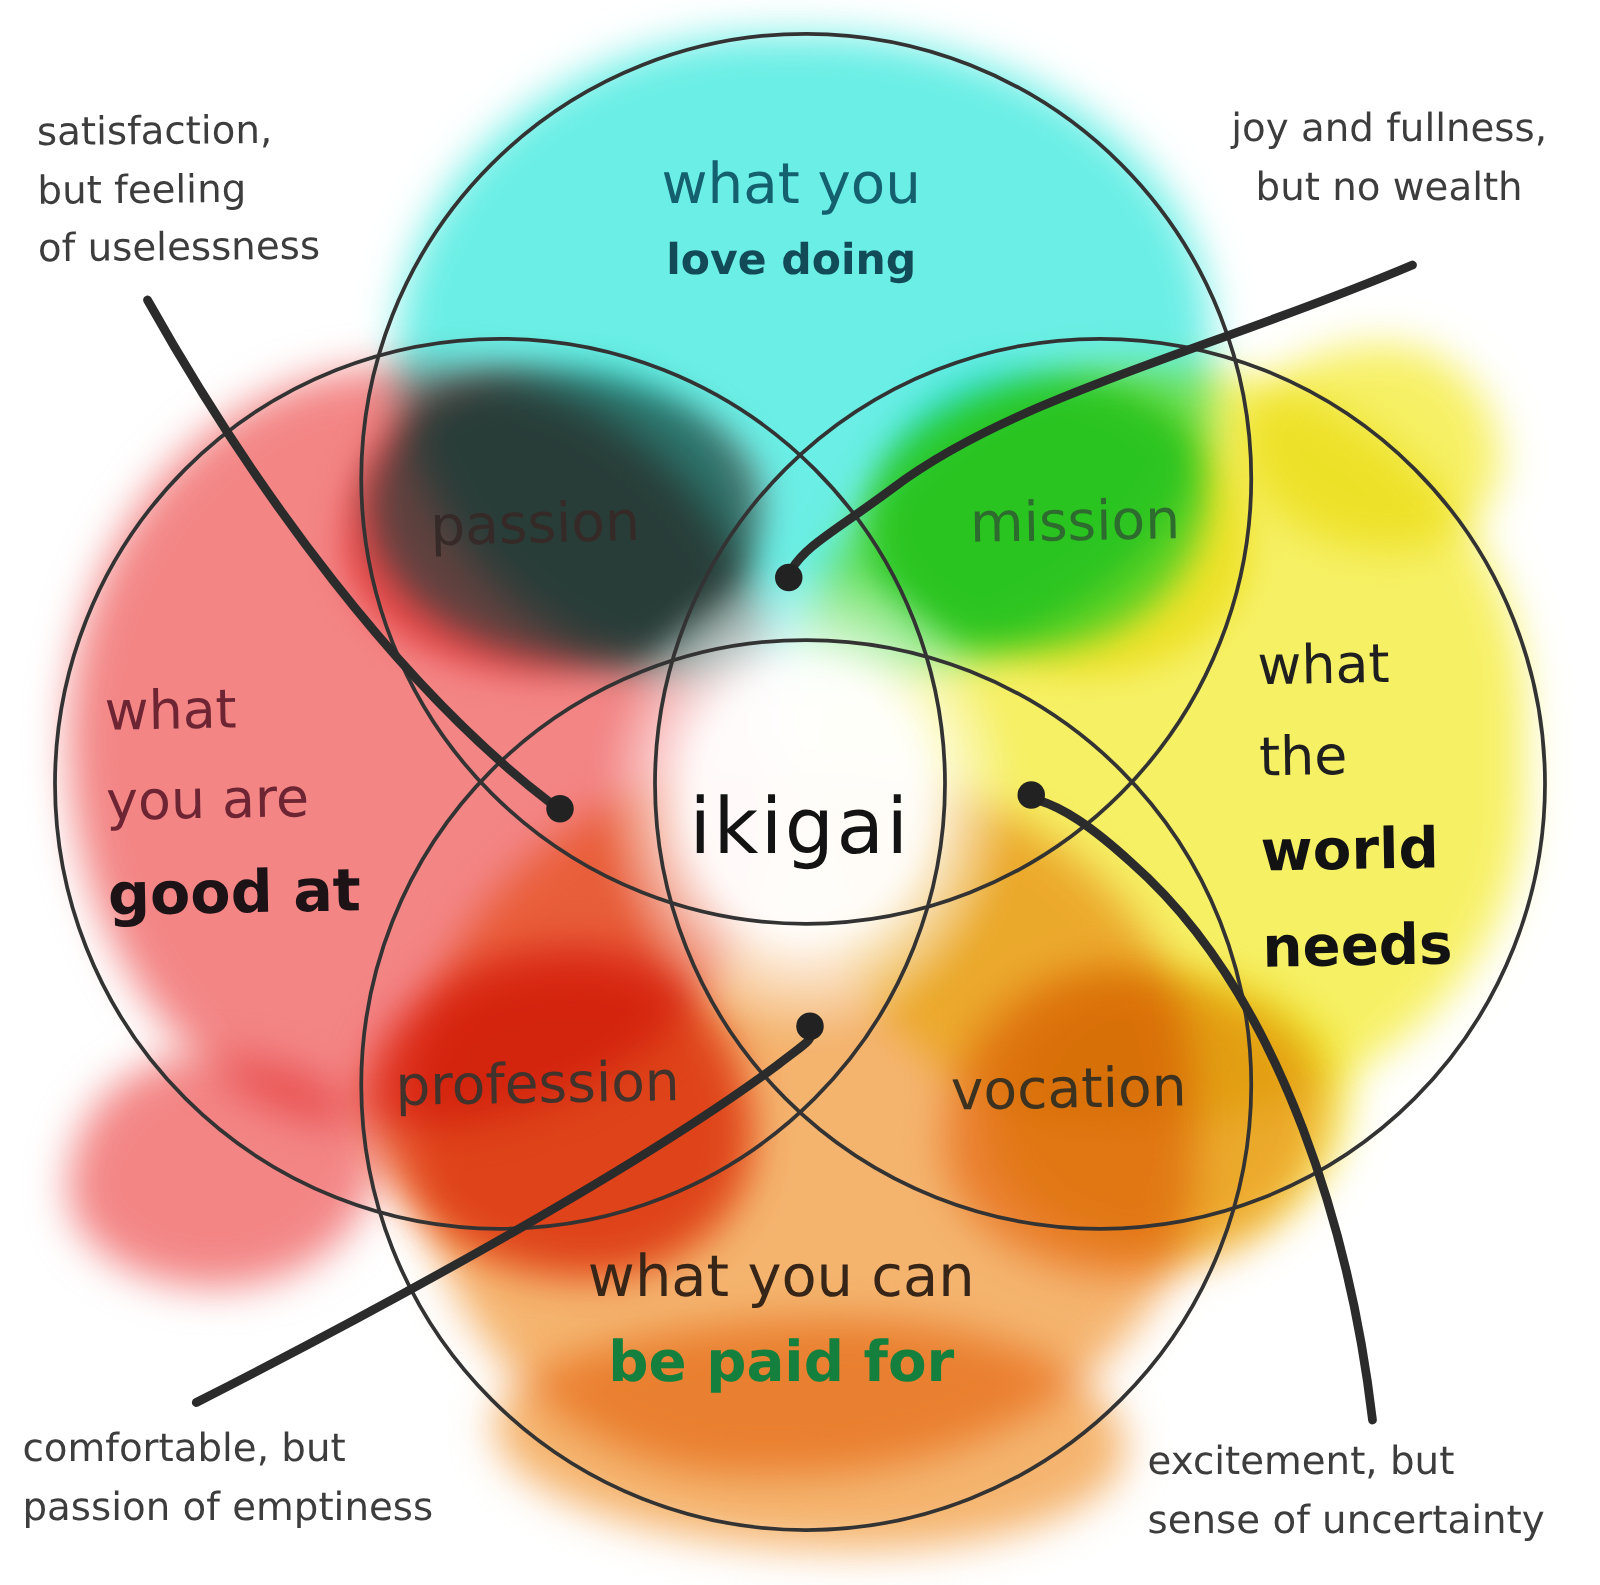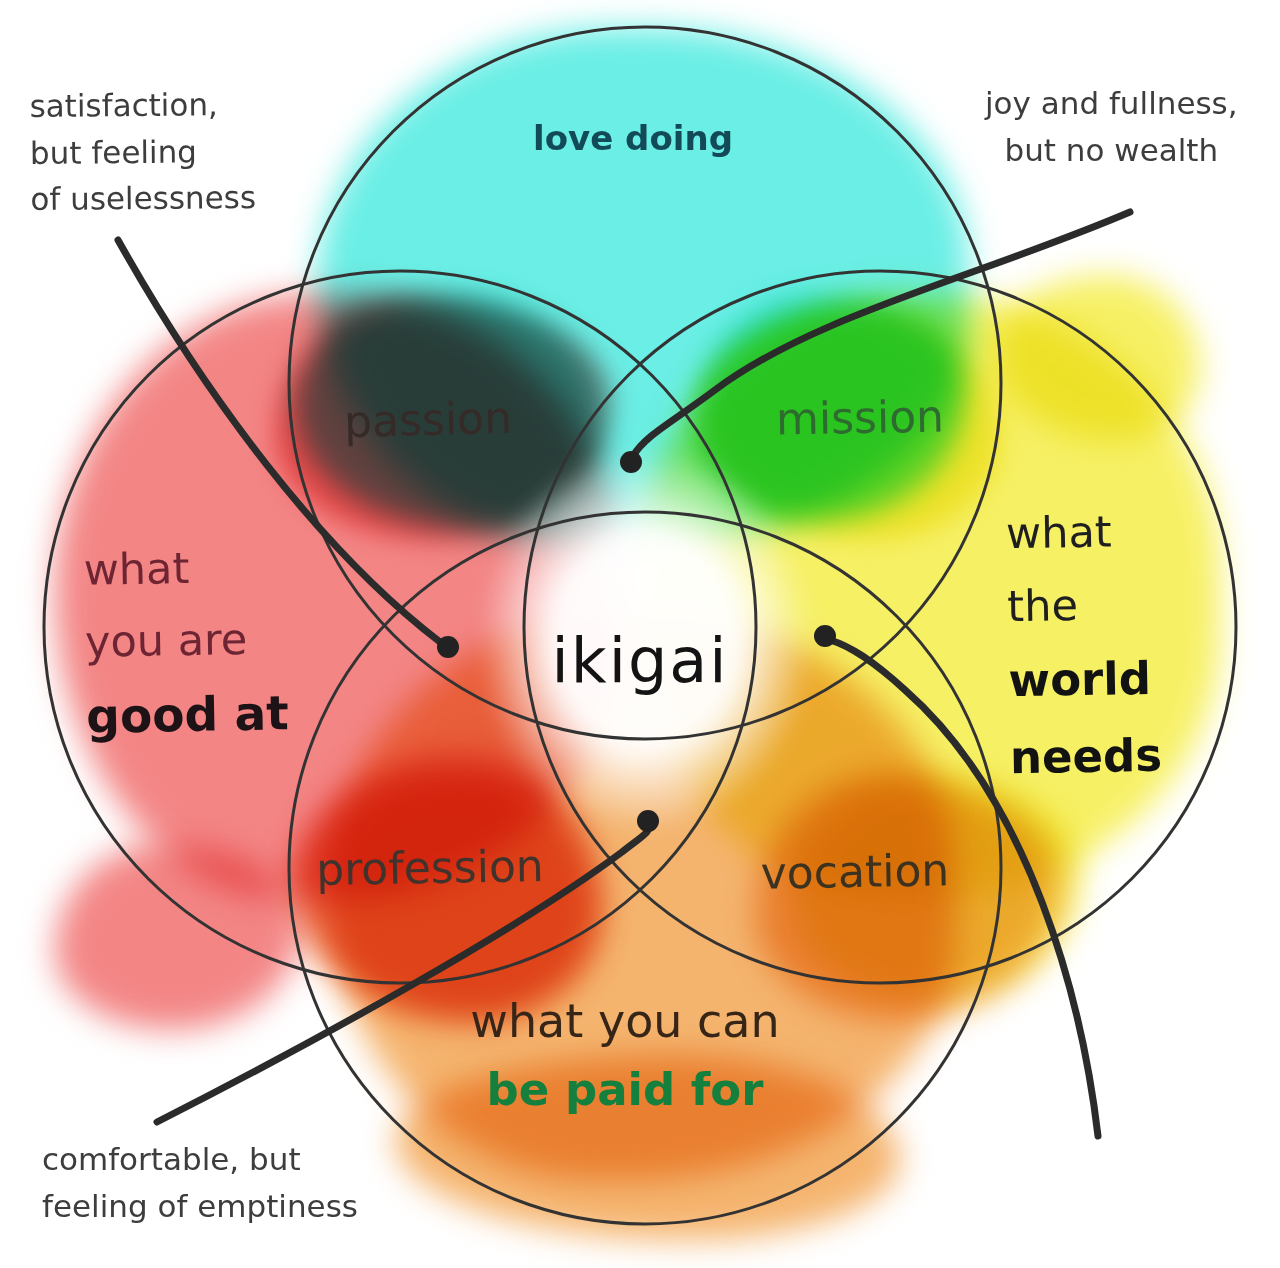"what you" span.ln { html: none -> <span>what you</span> }
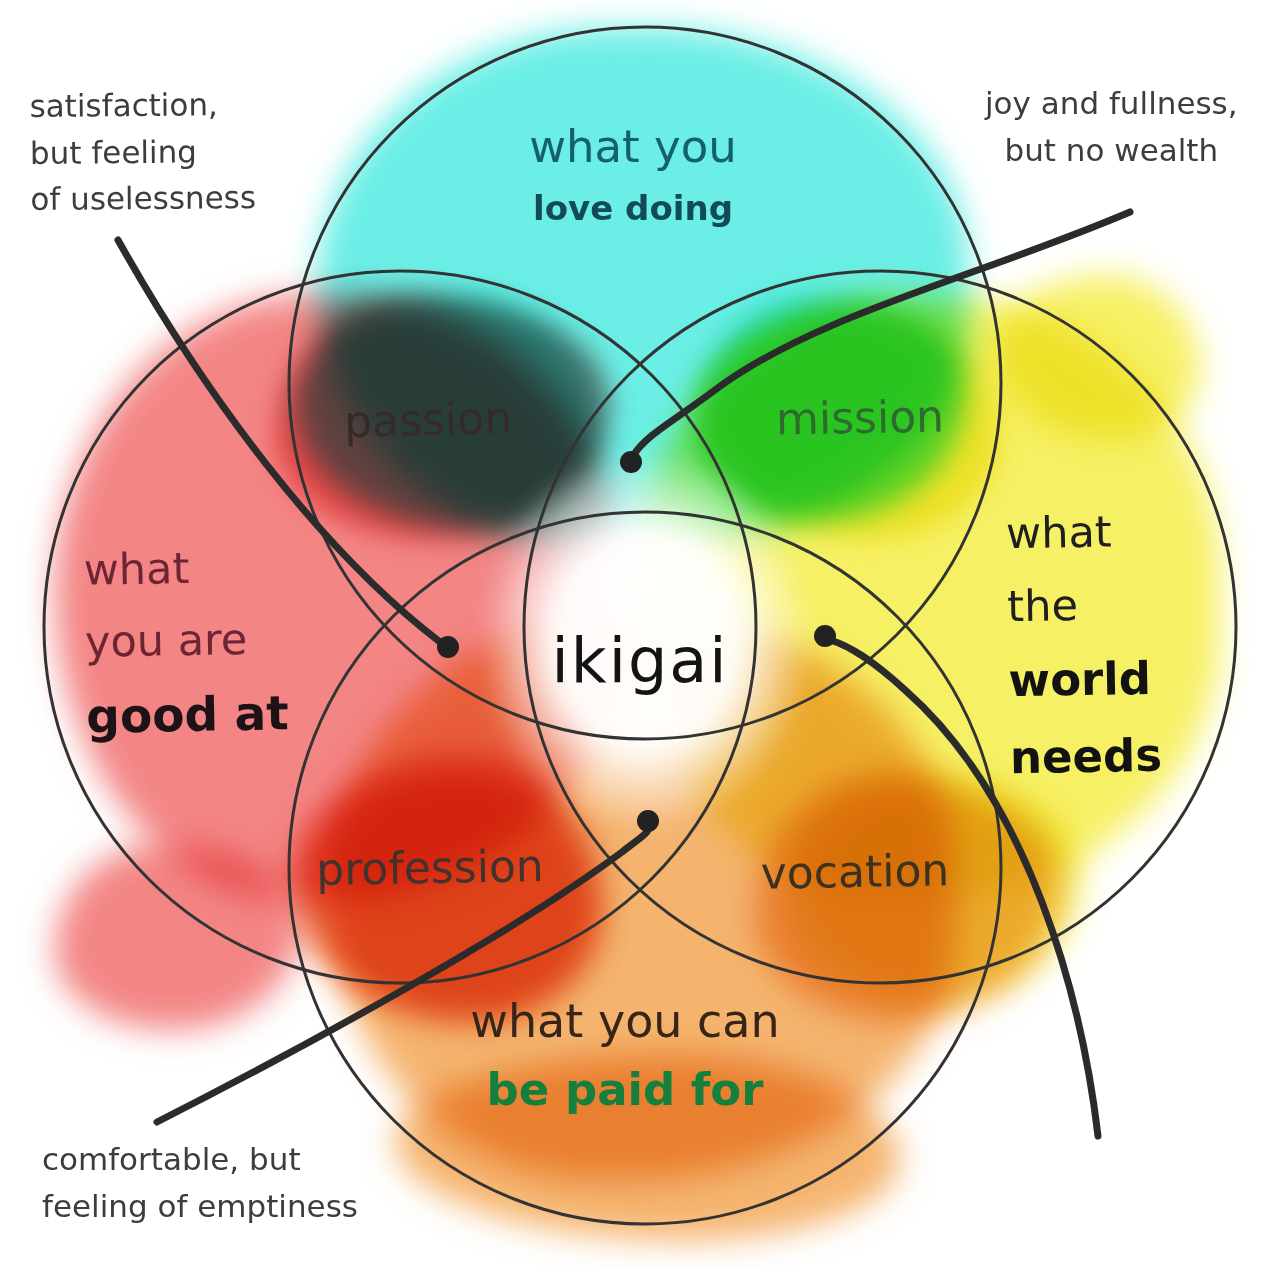"comfortable, but" .ann-bl { margin-left: 24px -> none }
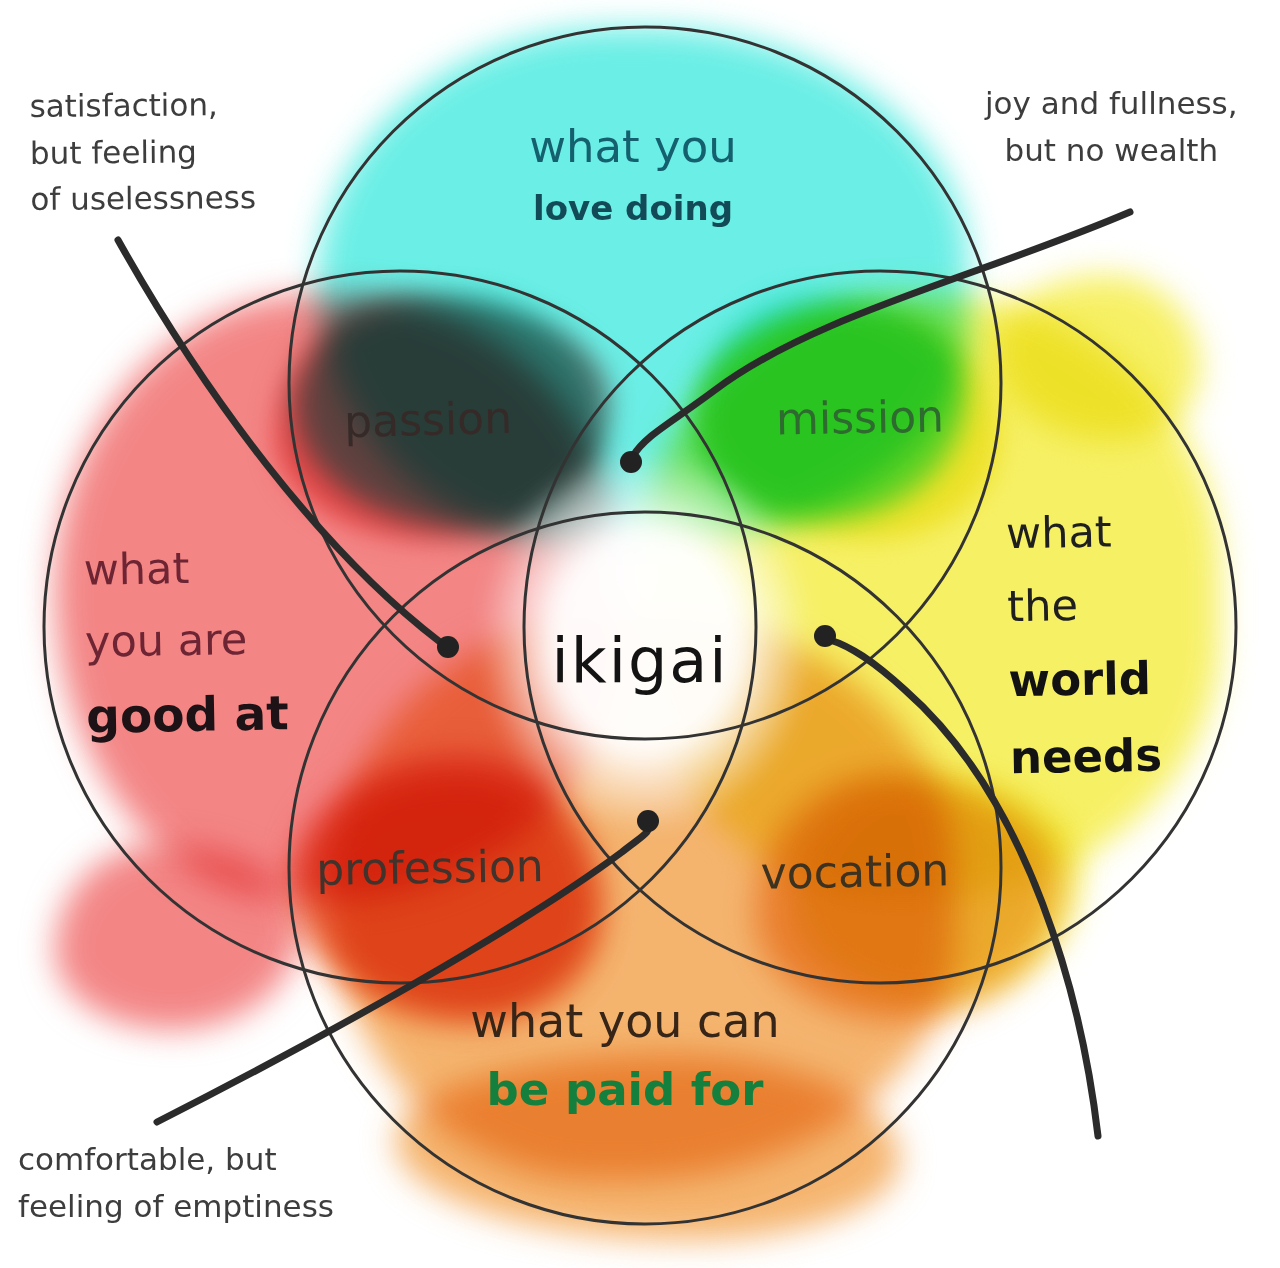"excitement, but" div.ann { html: none -> <div> <span>excitement, but</span> <span>sense of uncertainty</span> </div> }
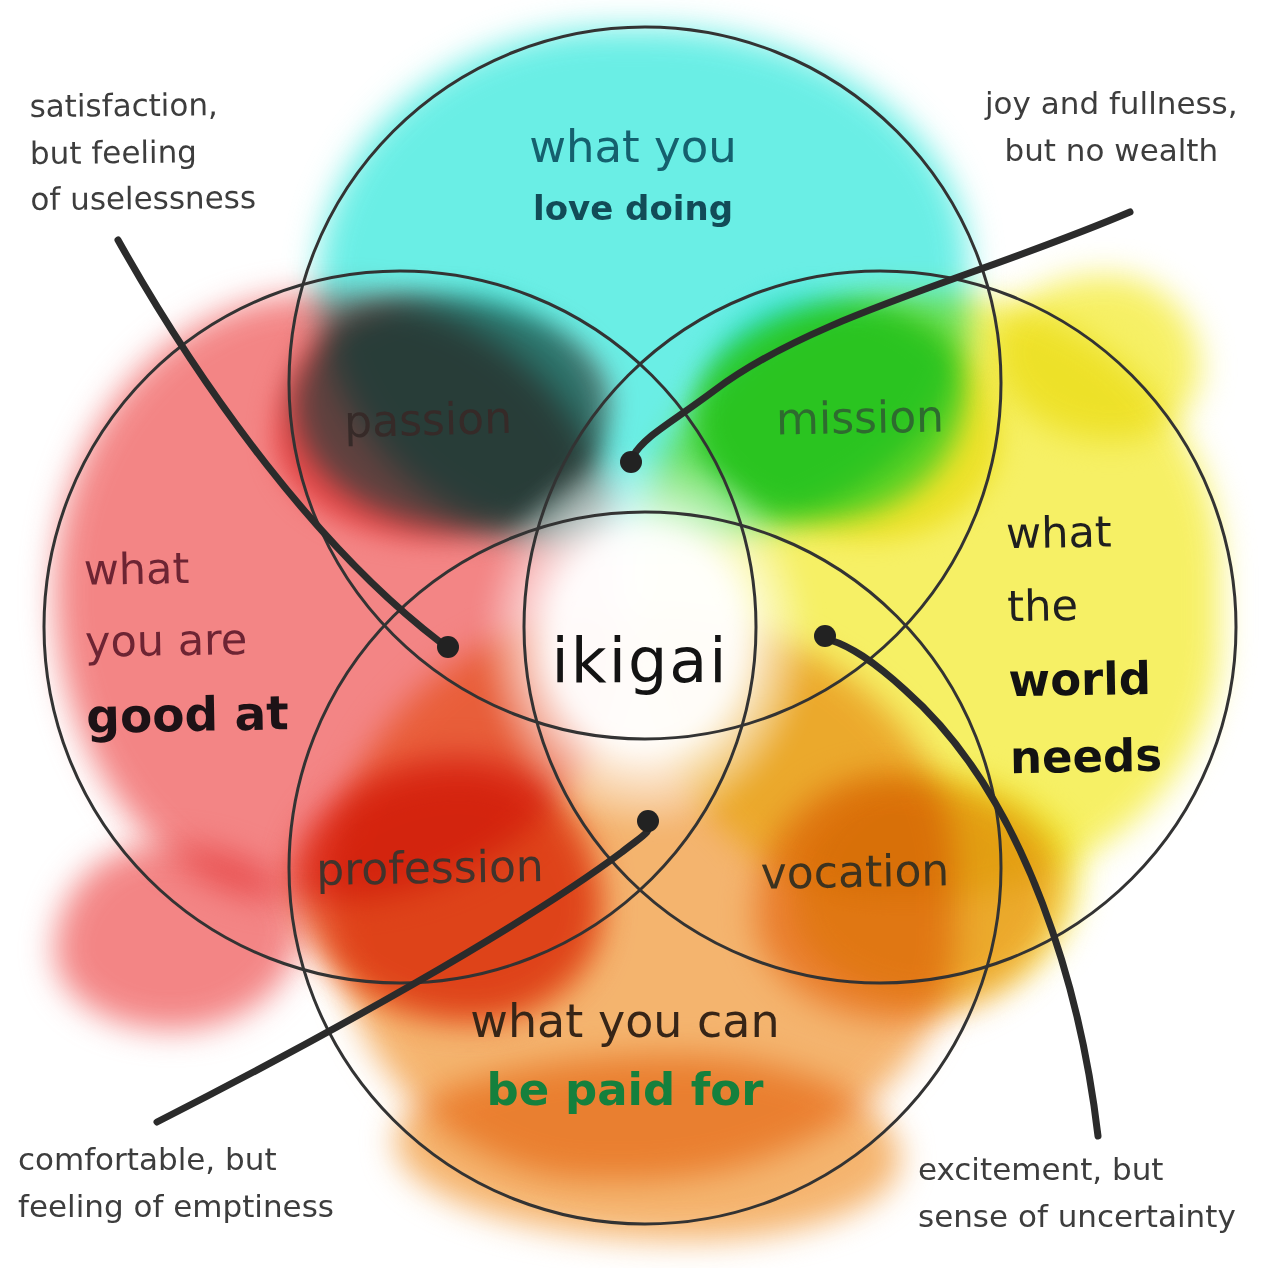"feeling of emptiness" span.ln { text: feeling -> passion }
